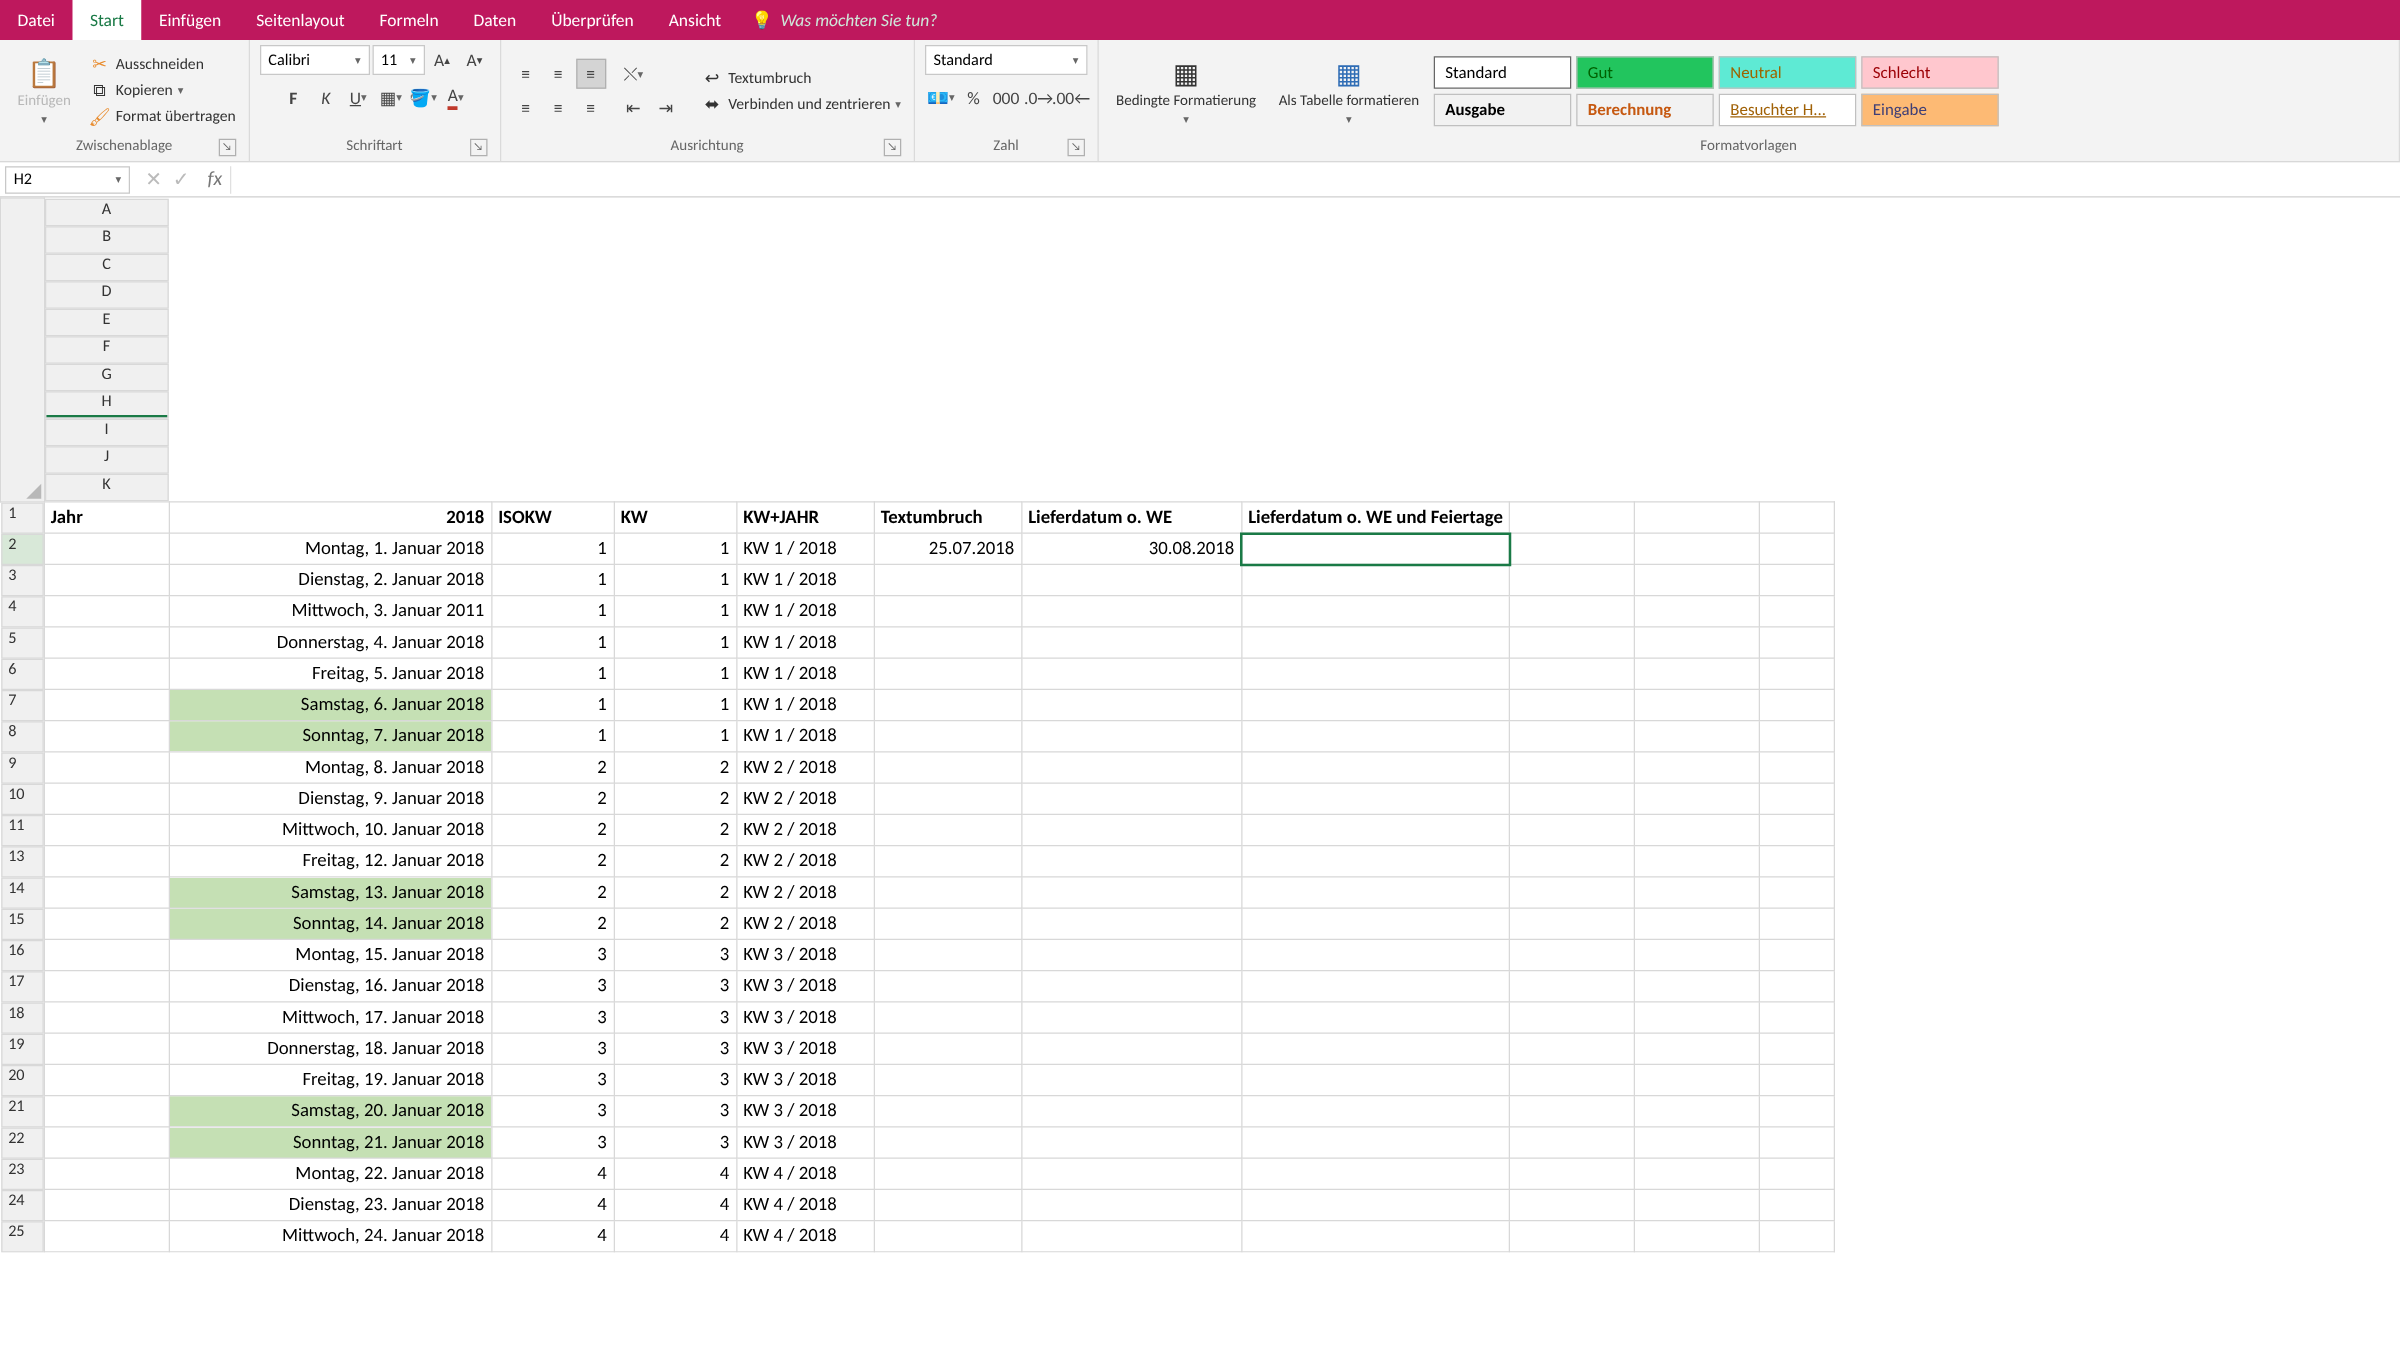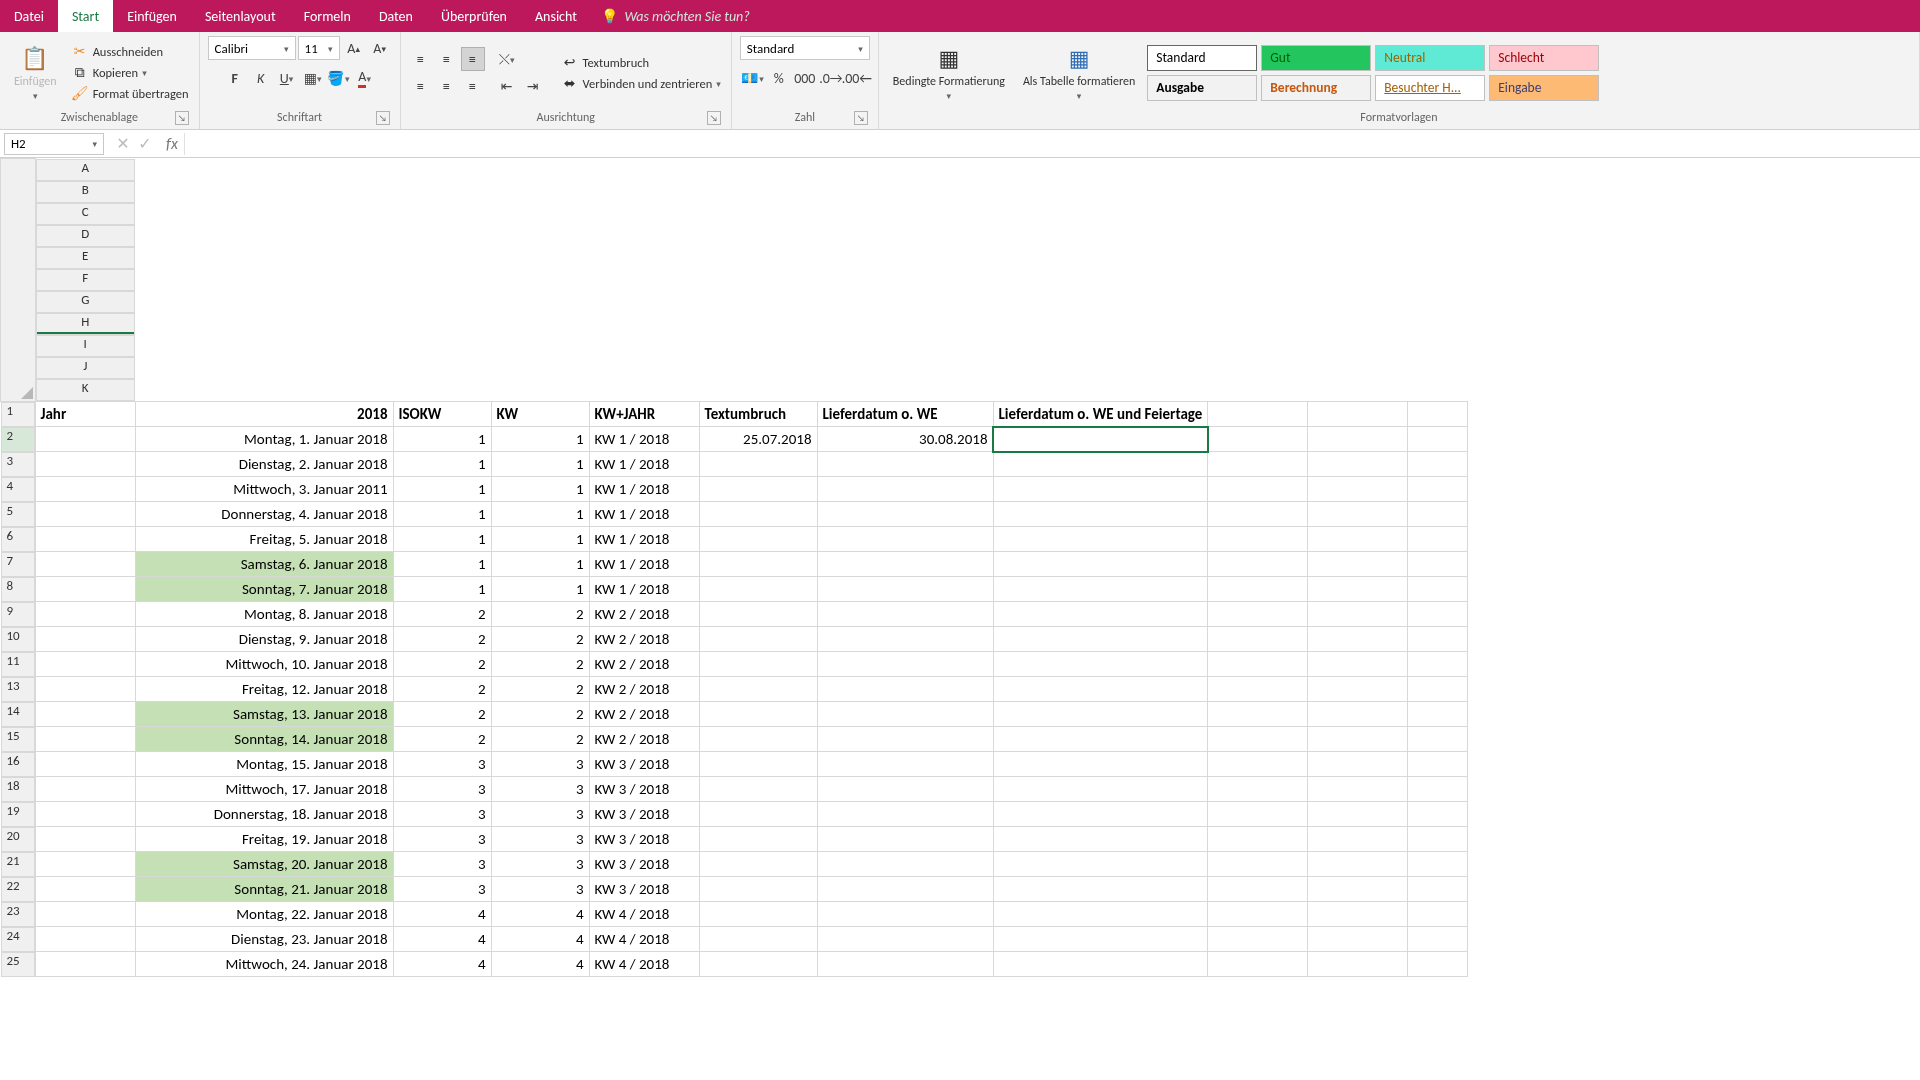"17" tr { html: none -> <tr> <th>17</th> <td></td> <td>Dienstag, 16. Januar 2018</td> <td>3</td> <td>3</td> <td>KW 3 / 2018</td> <td></td> <td></td> <td></td> <td></td> <td></td> <td></td> </tr> }
